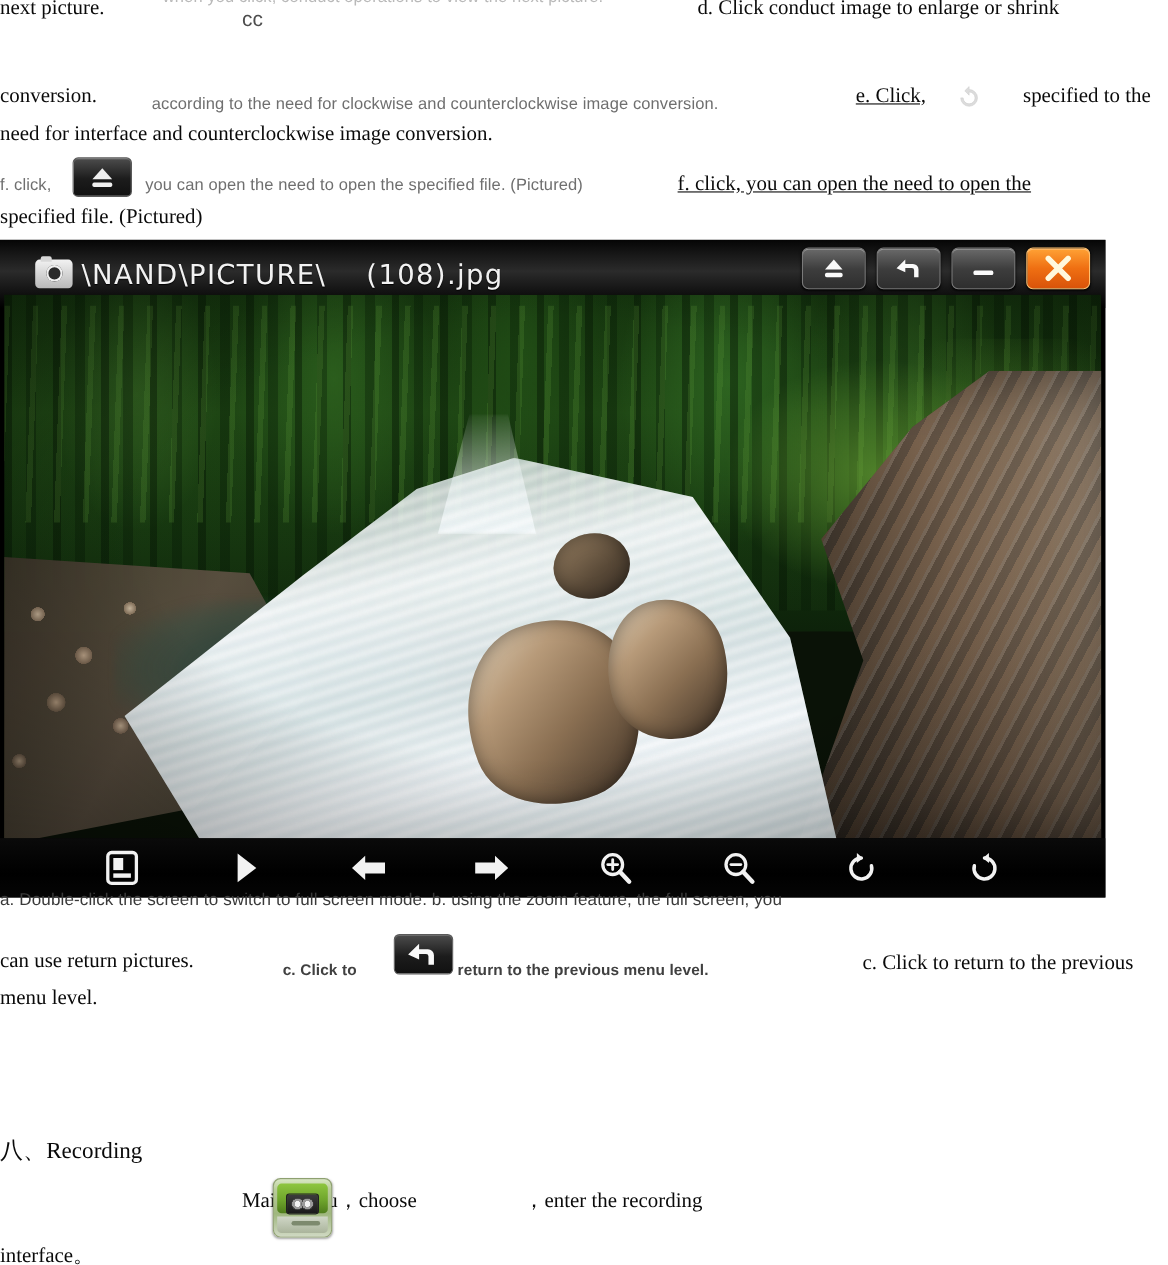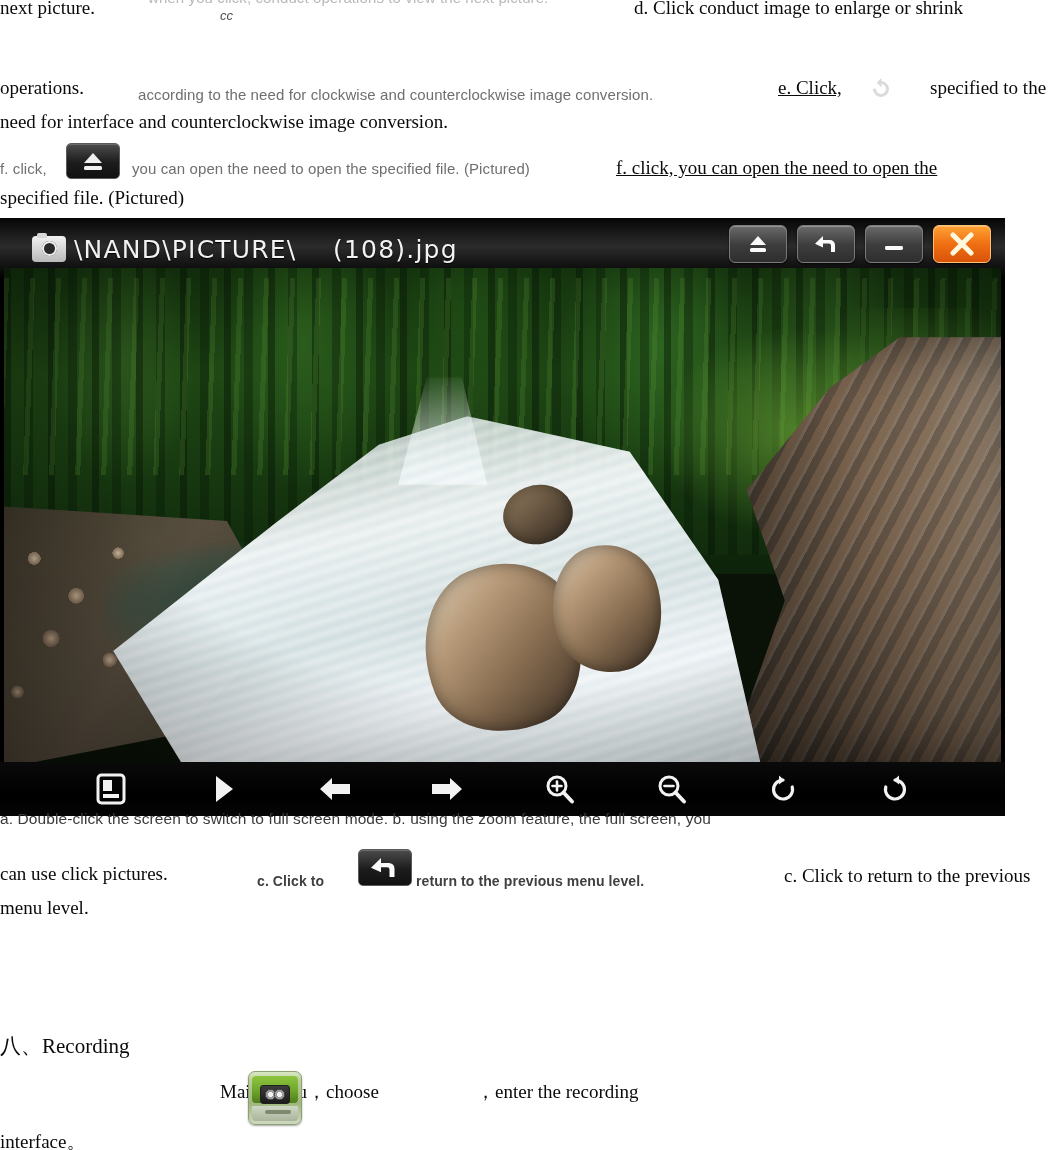"cc" #clipped-cc { font-size: 13px -> 19px; font-style: italic -> none }
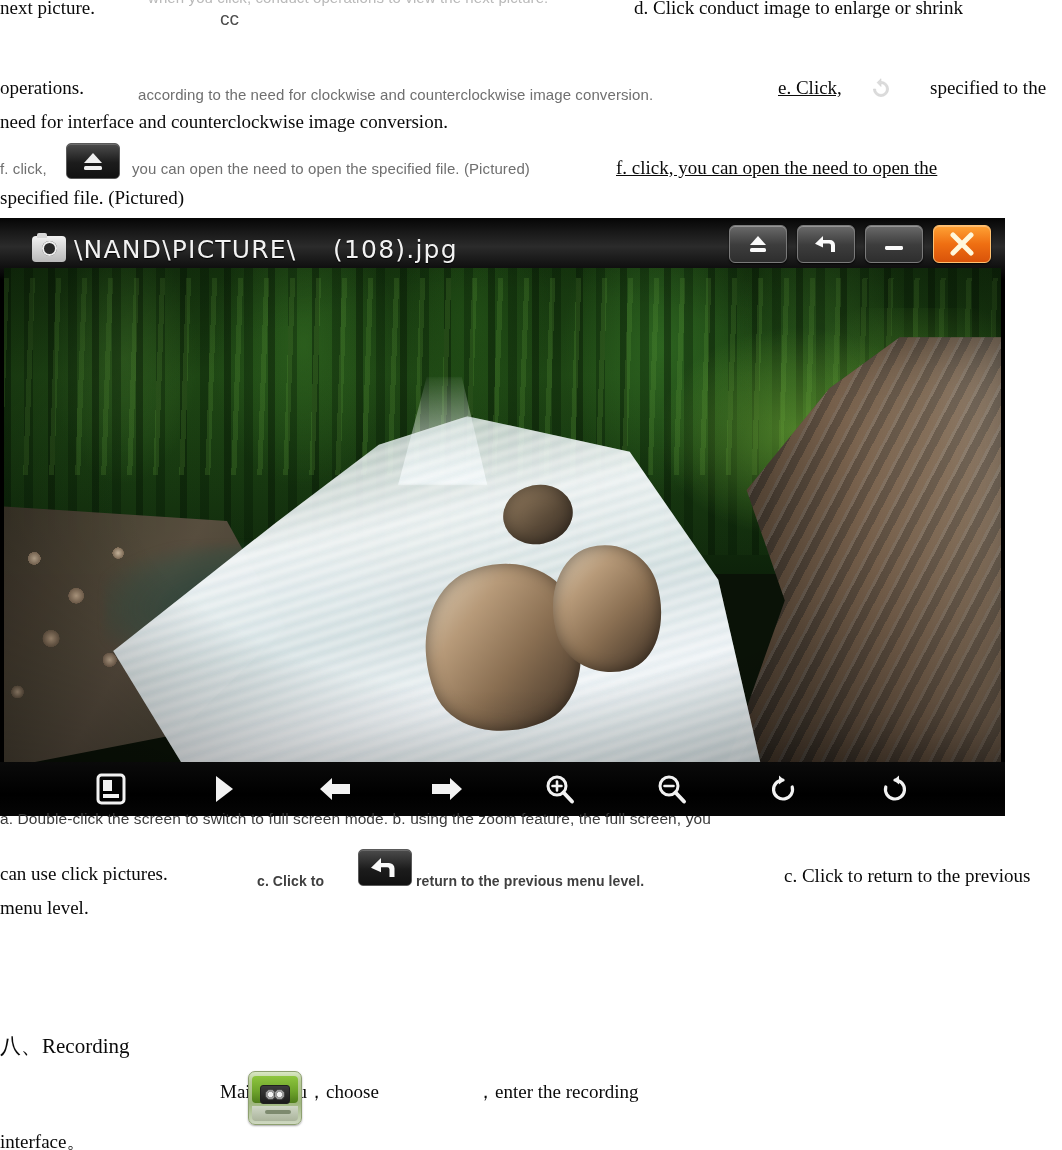"operations." div.abs { text: operations -> conversion }
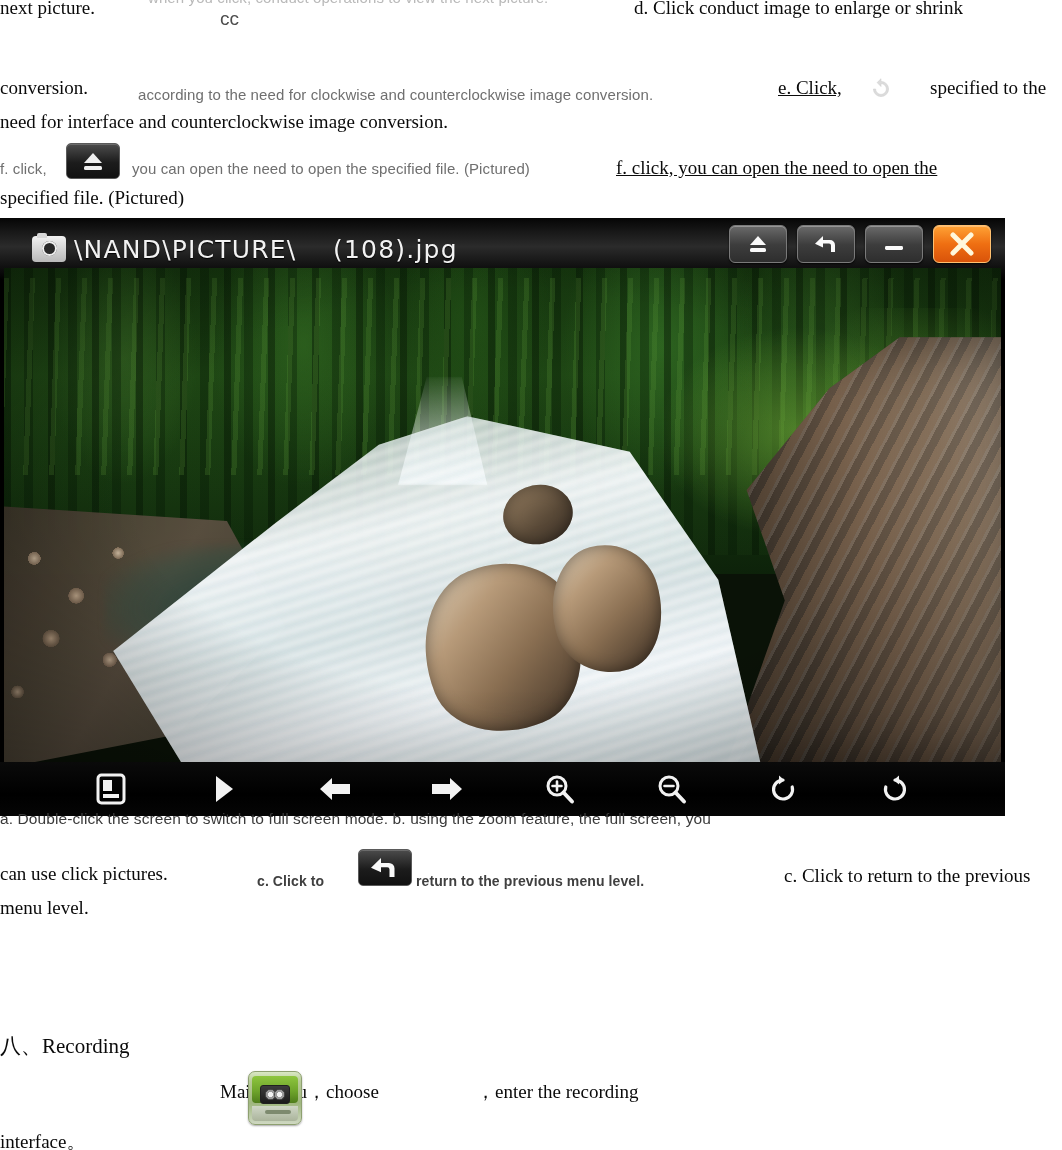"can use click pictures." div.abs { text: click -> return }
